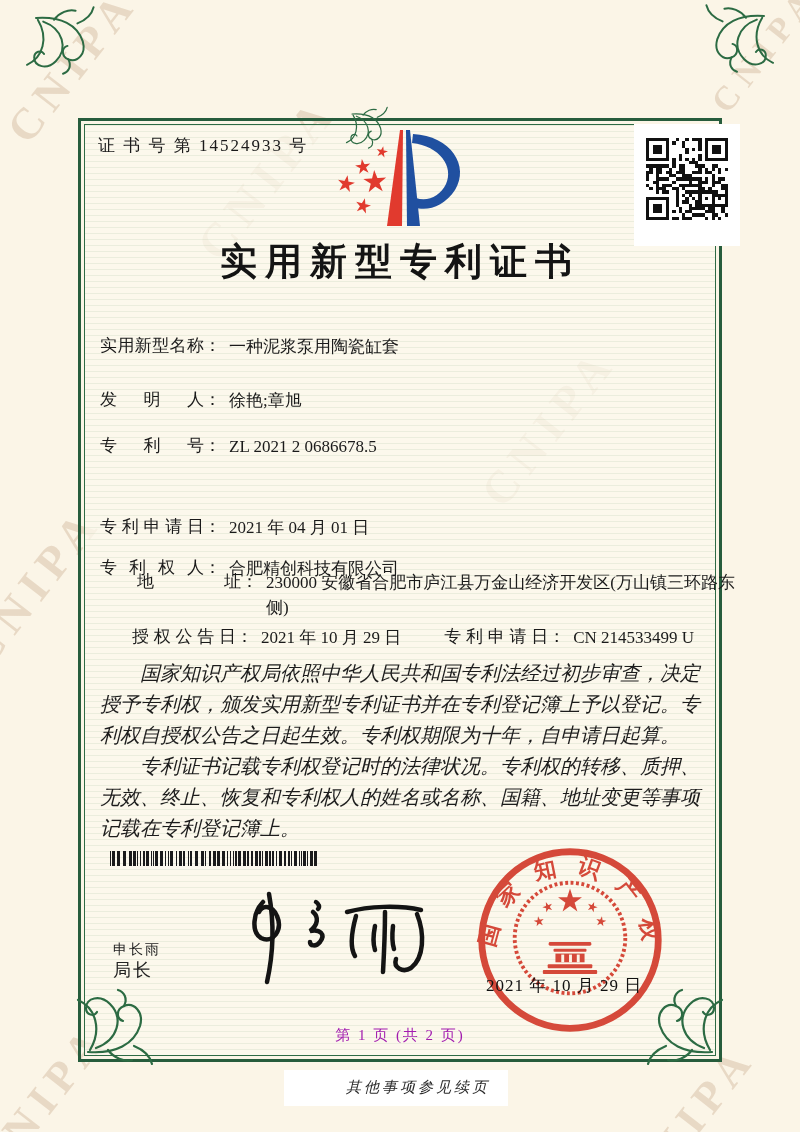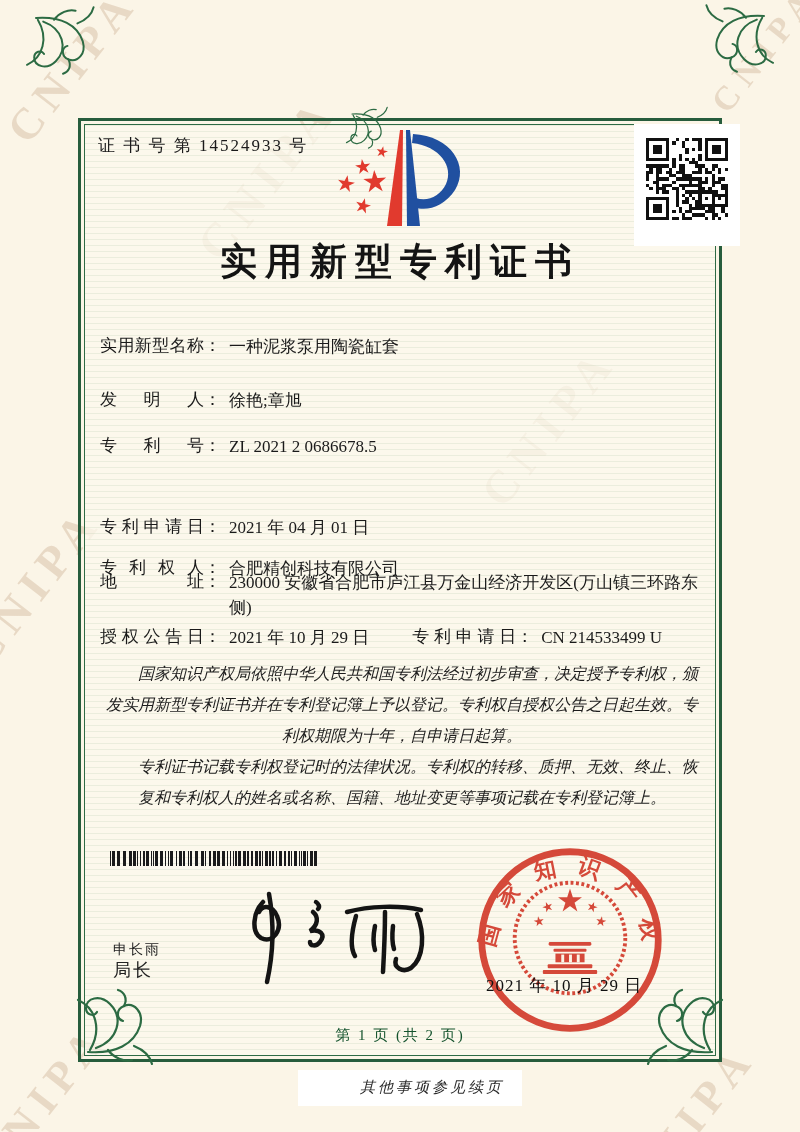"地址： 230000 安徽省合肥市庐江县万金山经济开发区(万山镇三环路东侧)" div.abs { margin-left: none -> 37px }
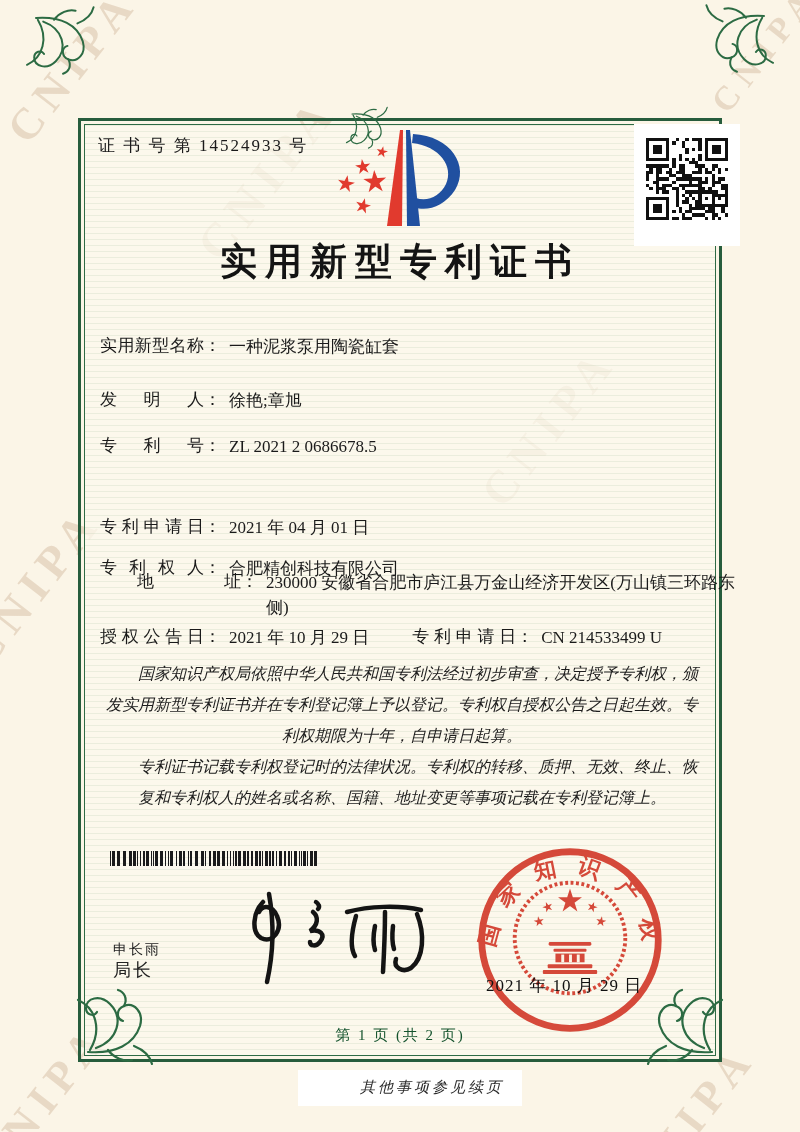"授权公告日： 2021 年 10 月" .pair-first { margin-left: none -> 32px }
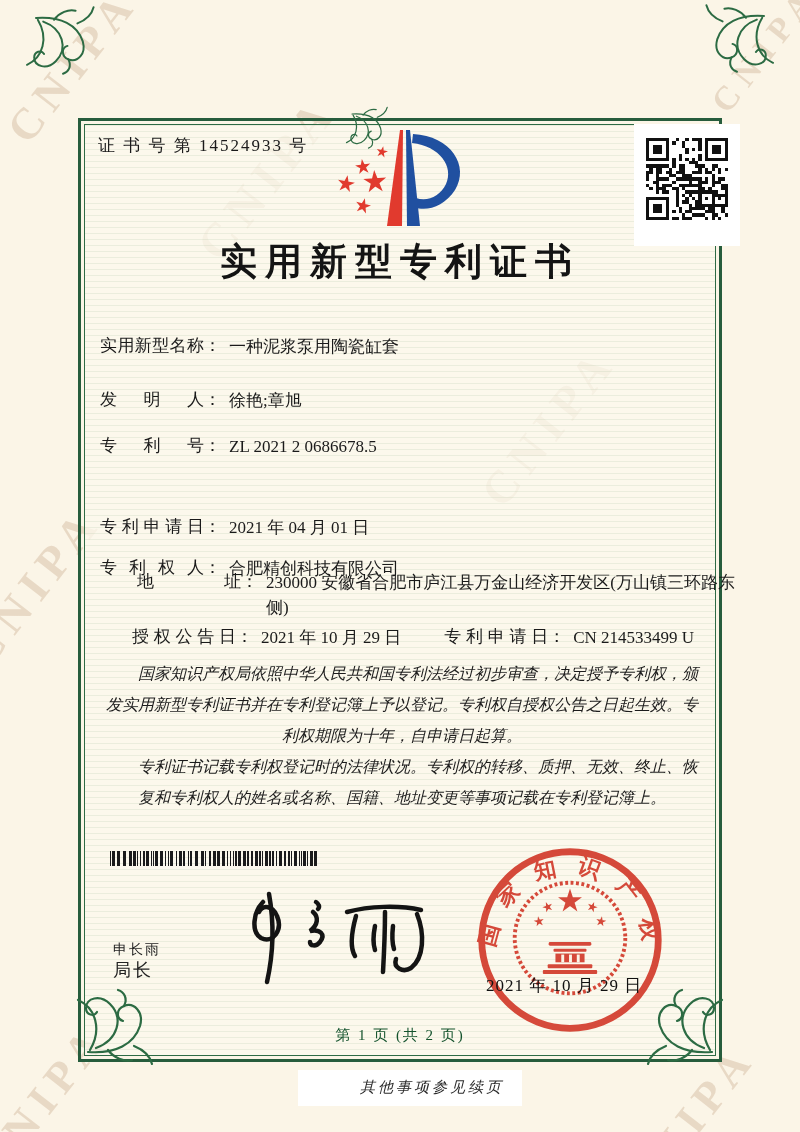"国家知识产权局依照中华人民共和国专利法经过初步审查，决定授予专利权，颁发实用新型" .paras { font-size: 16px -> 20px; text-align: center -> none }
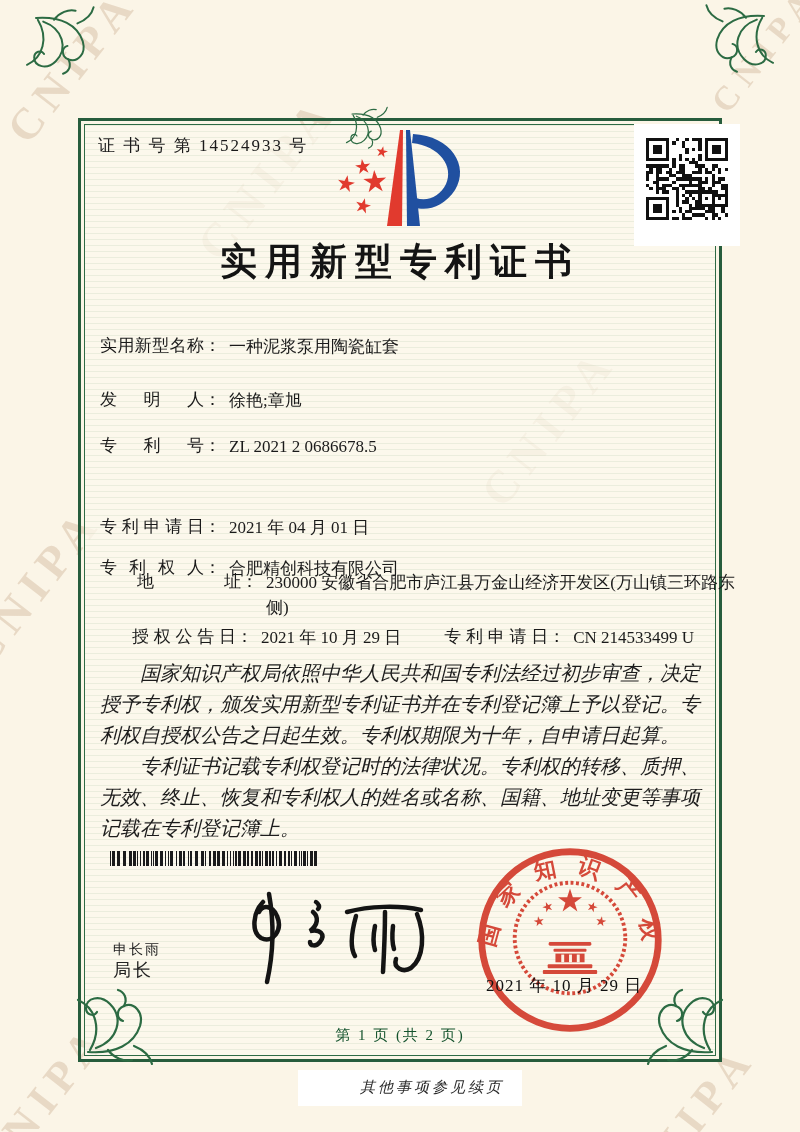"第 1 页 (共 2" .pagination { color: #14532d -> #a21caf }
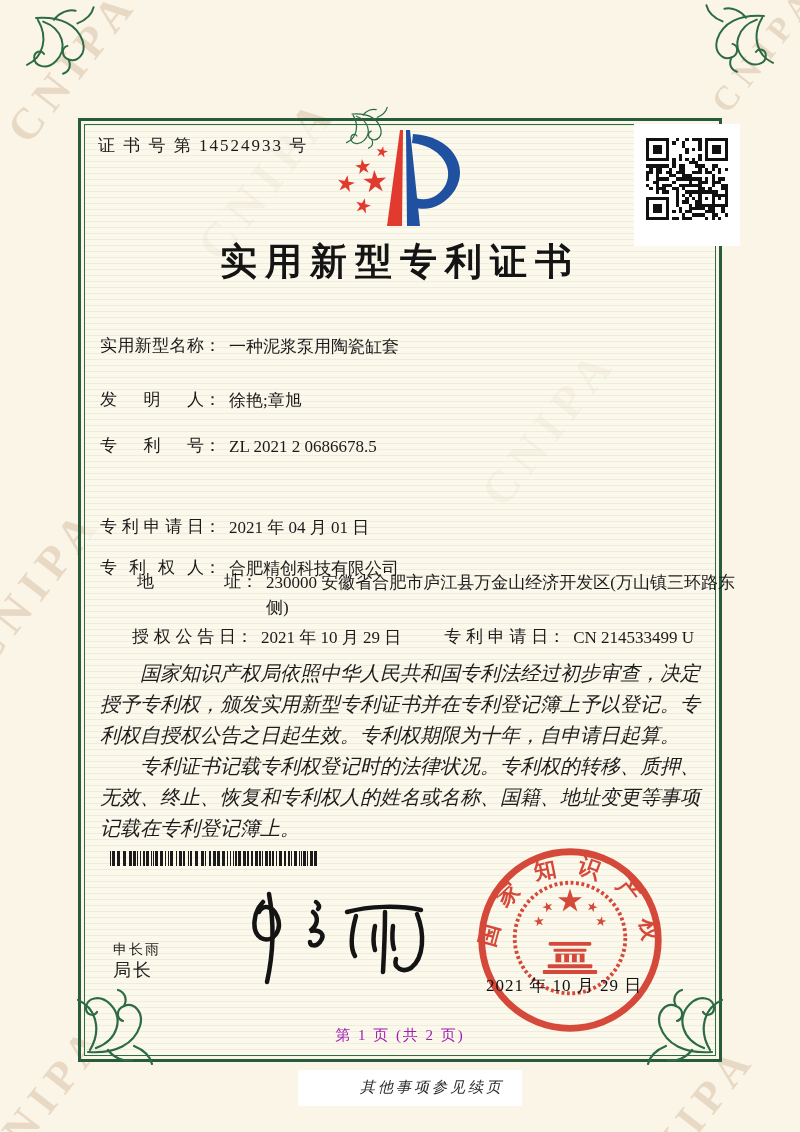"其他事项参见续页" .foot-strip { left: 298px -> 284px }
